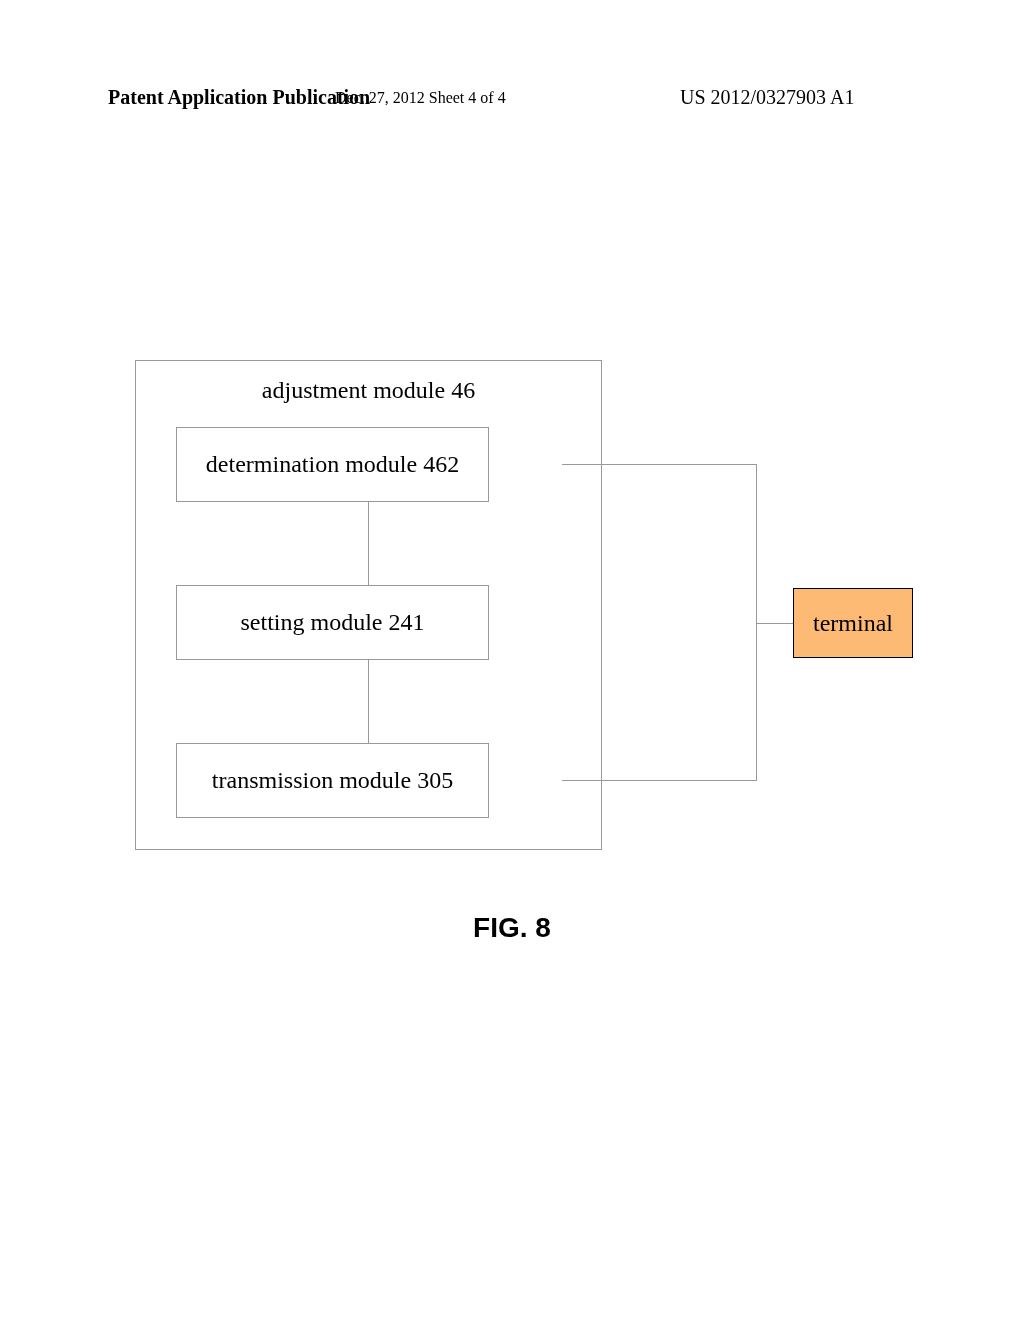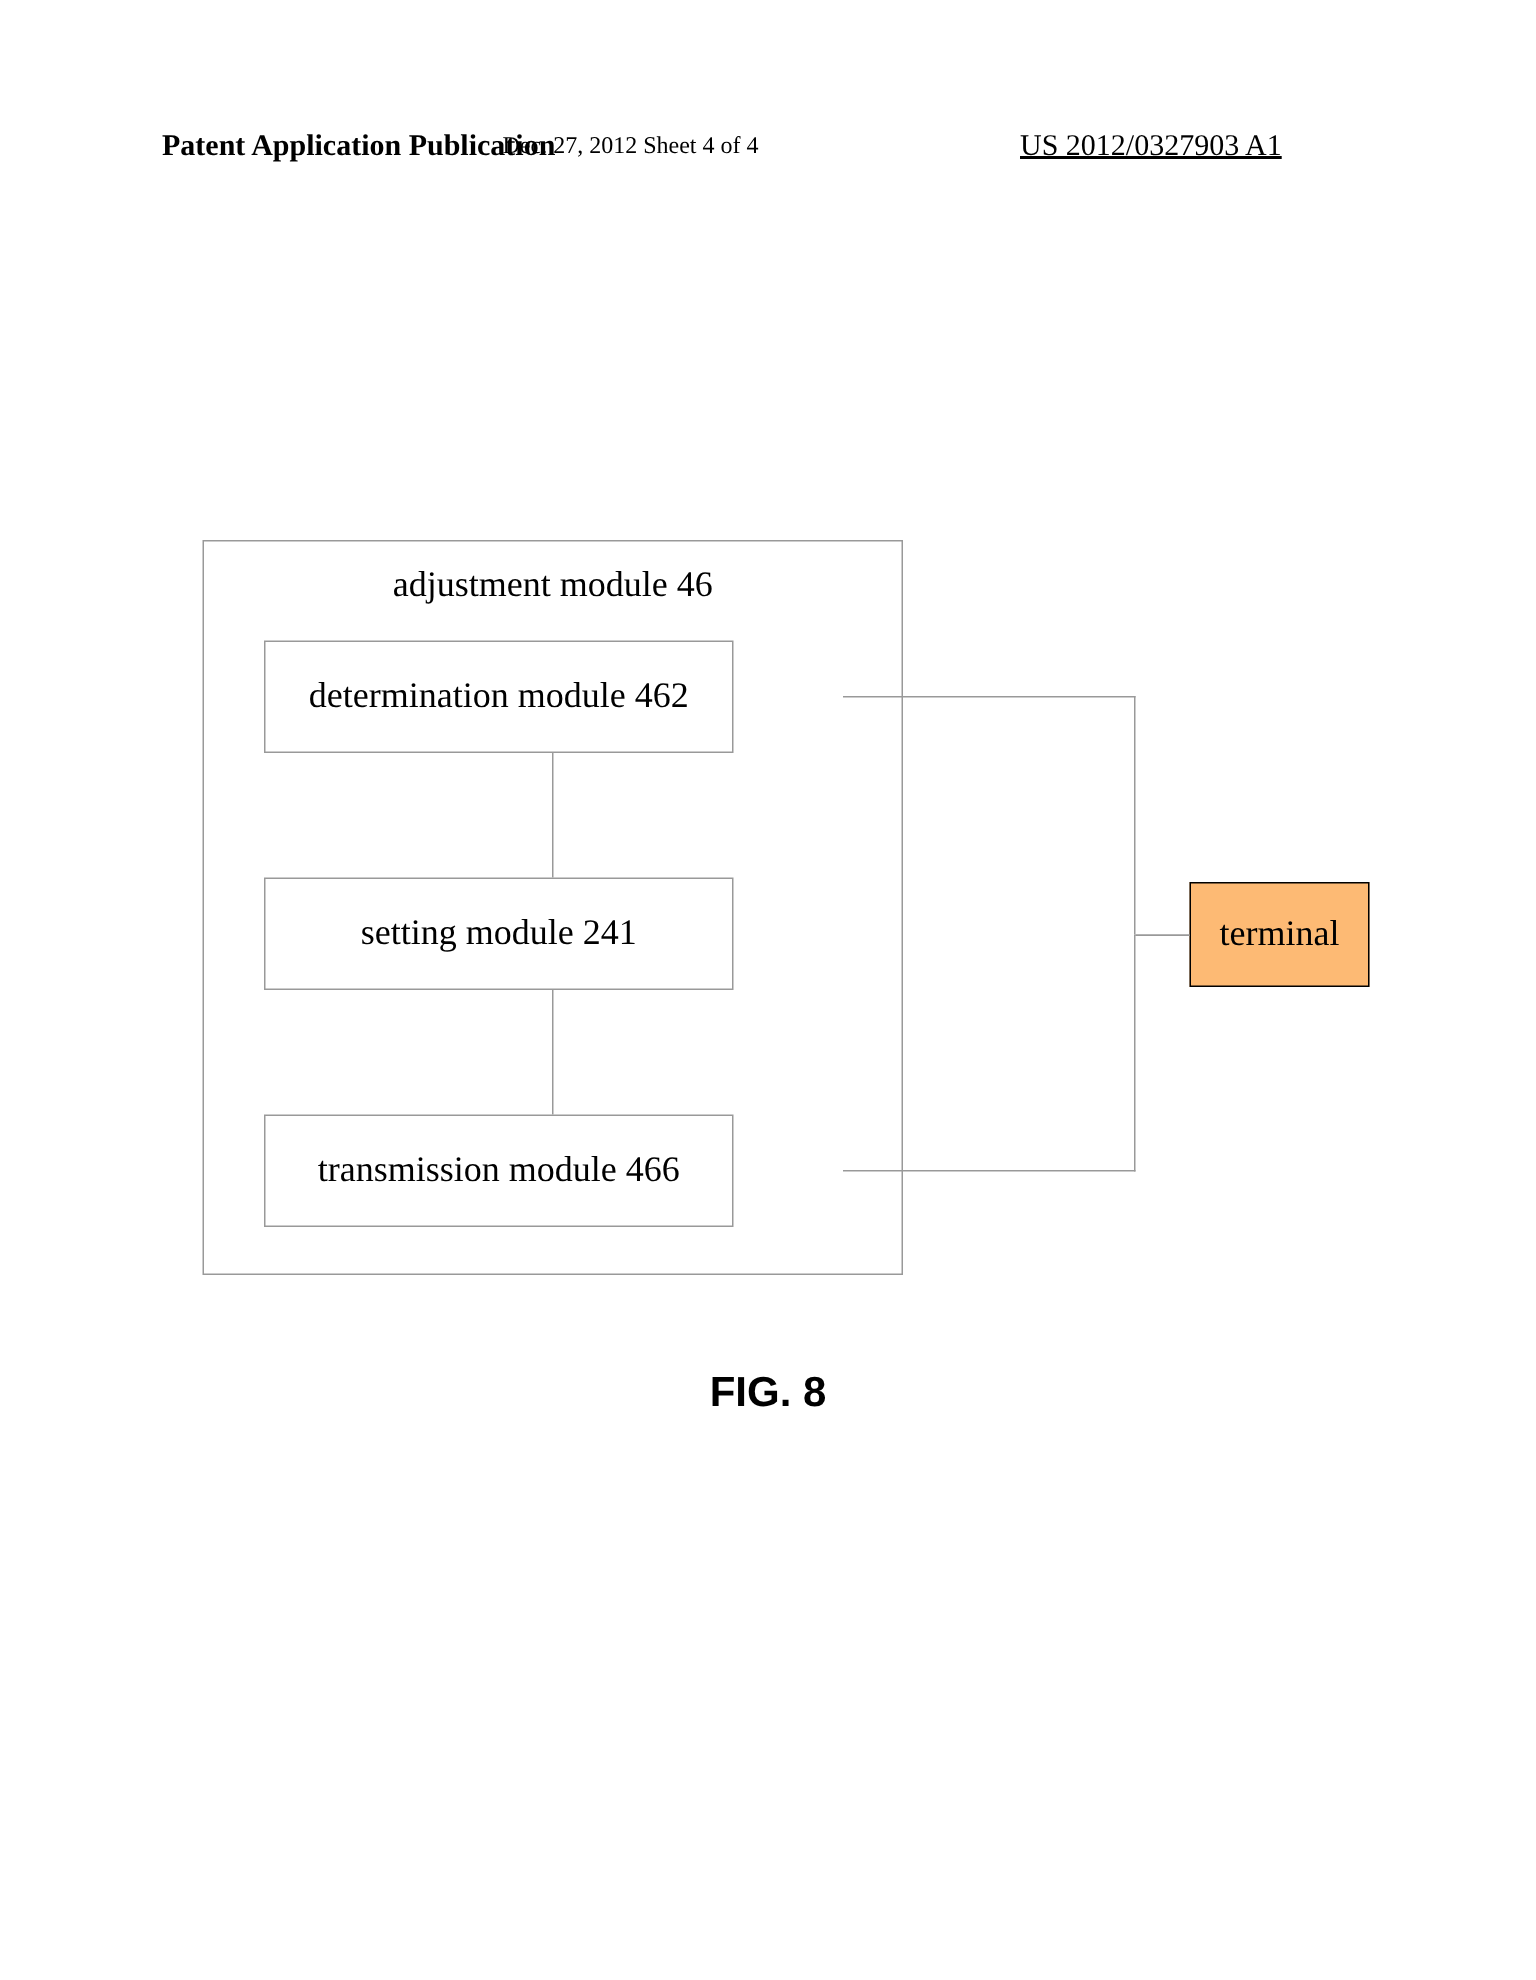"US 2012/0327903 A1" .header-right { text-decoration: underline -> none }
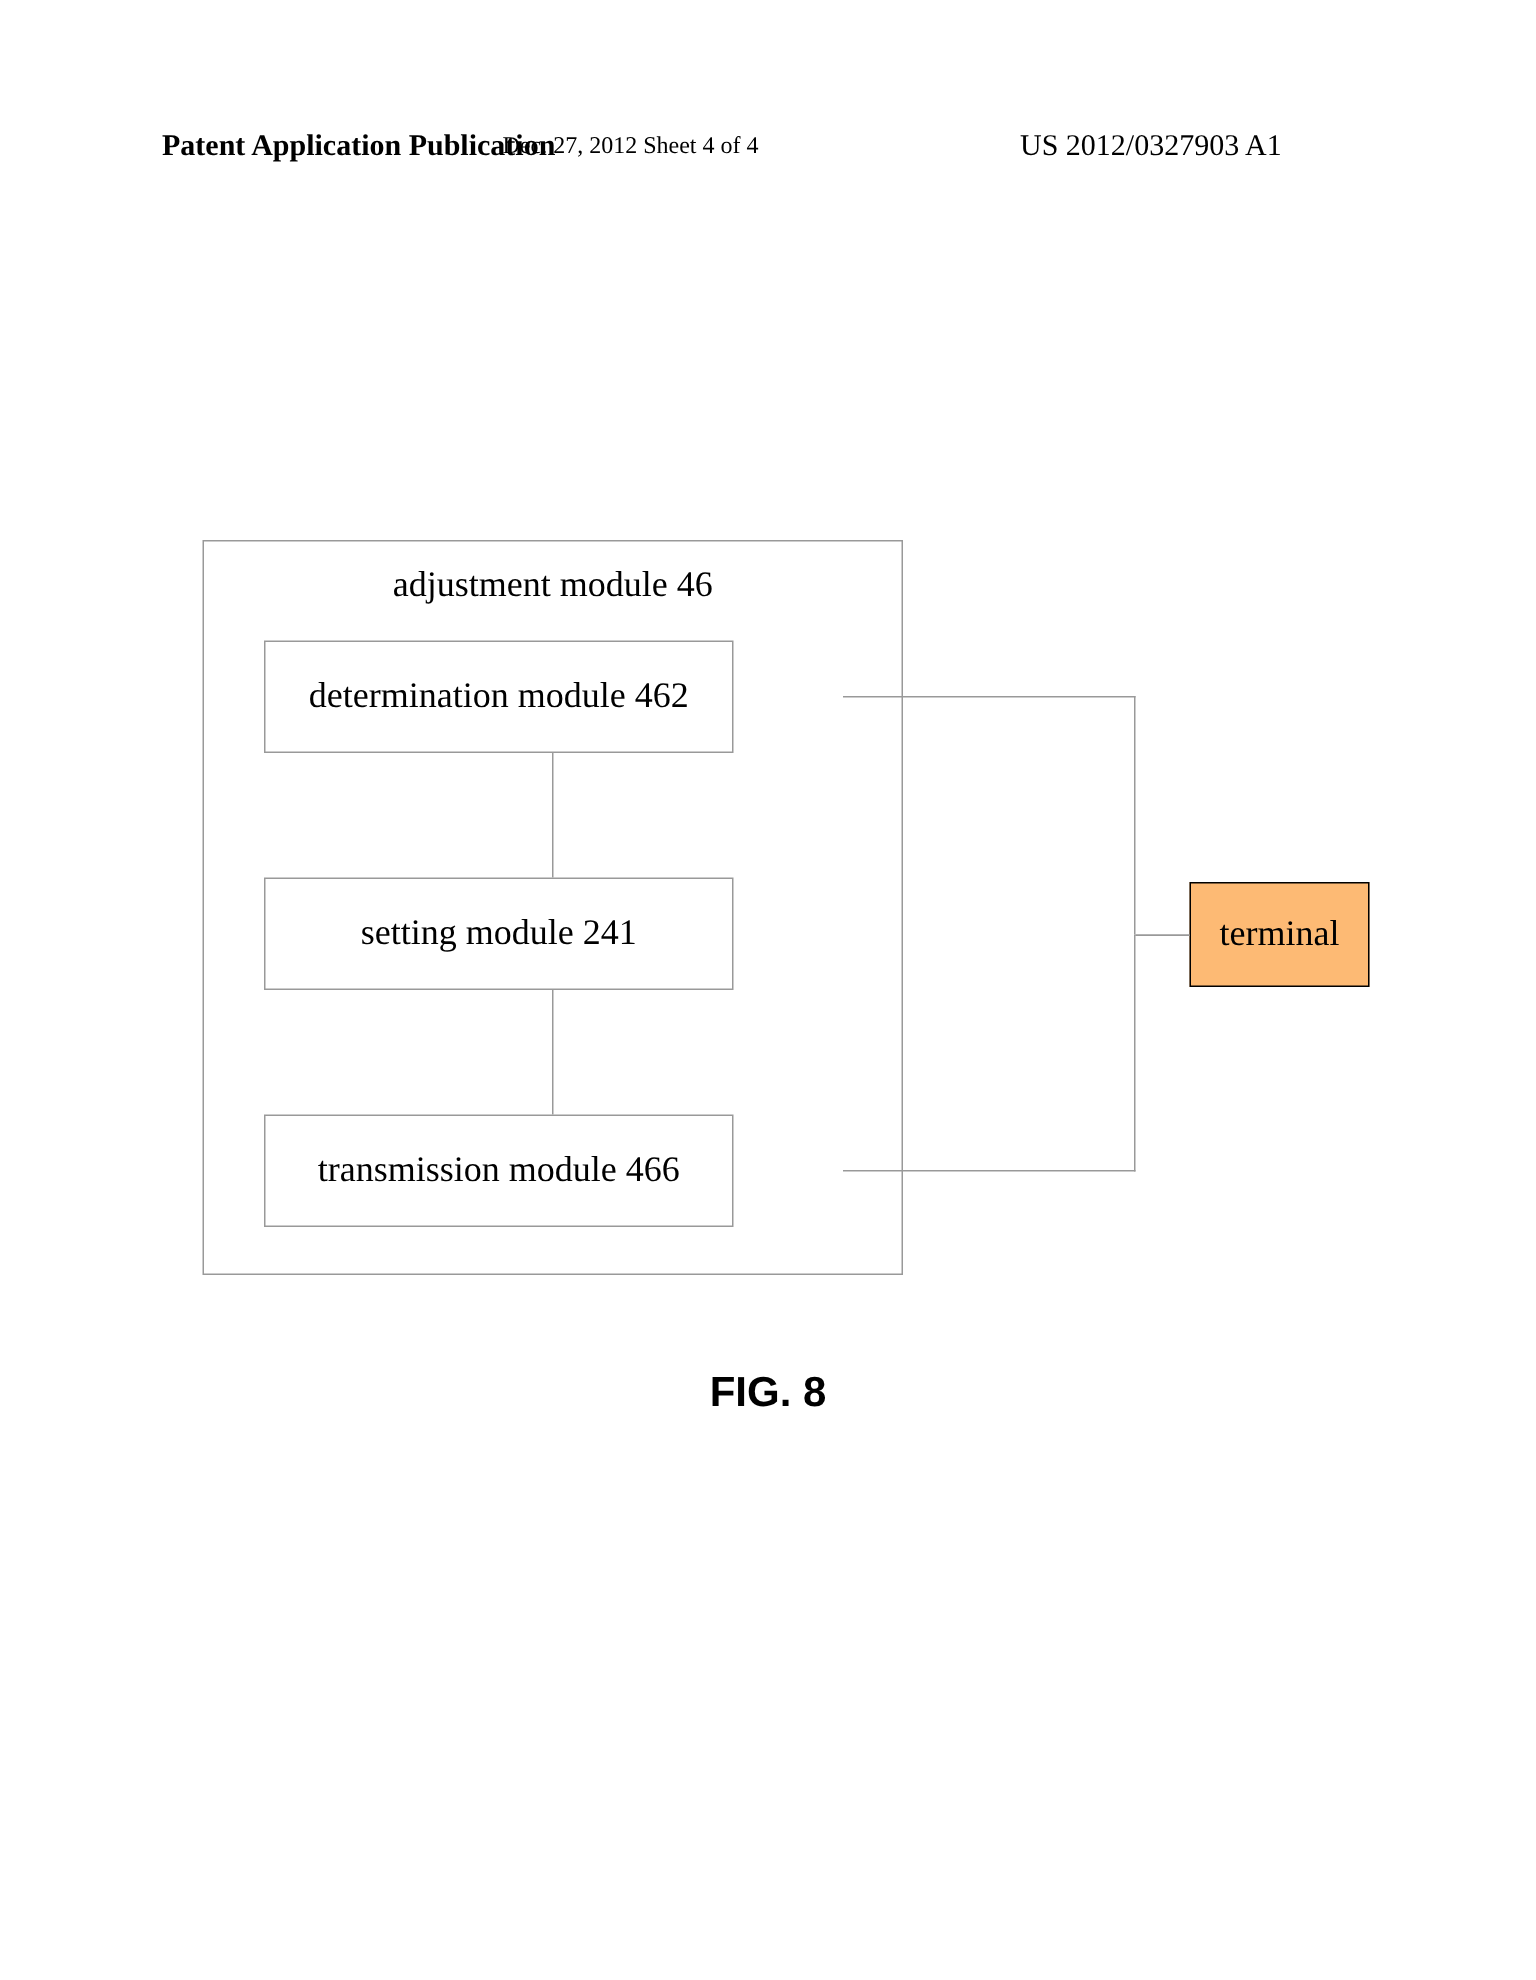"transmission module 466" span { text: 466 -> 305 }
